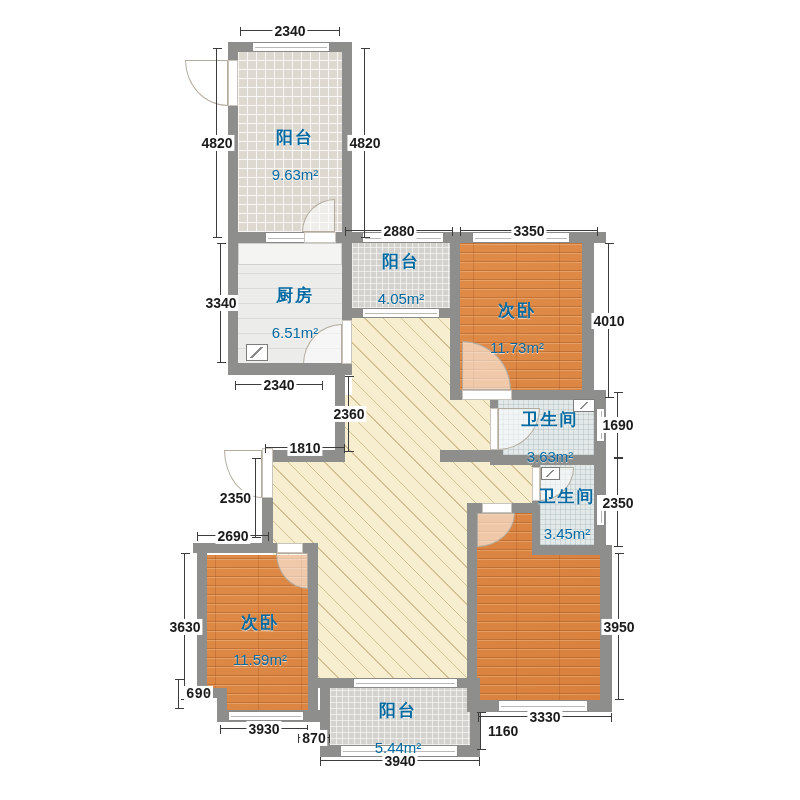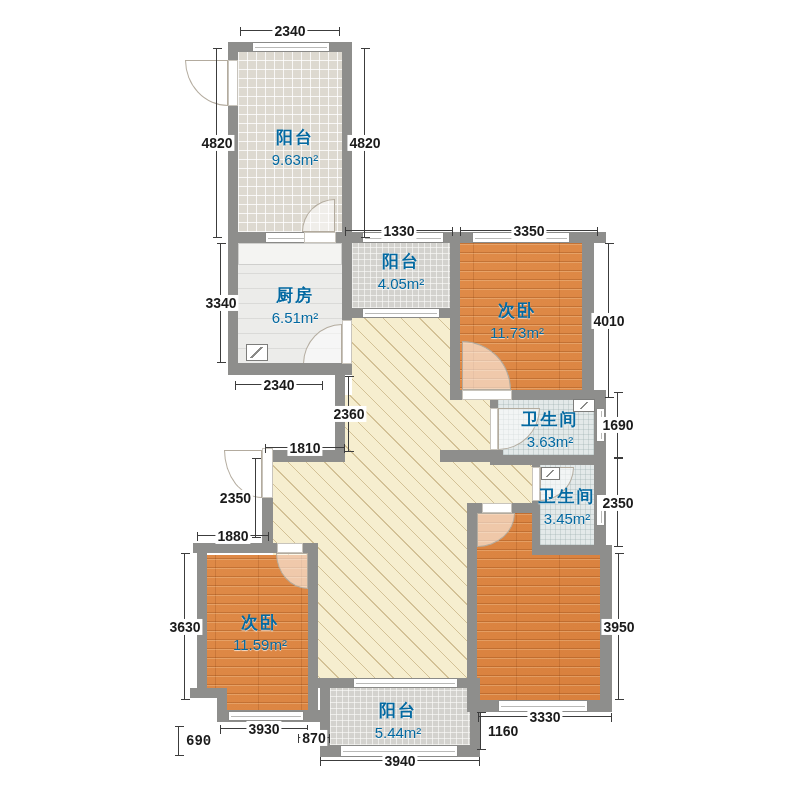"9.63m²" .rarea { margin-top: 3px -> 18px }
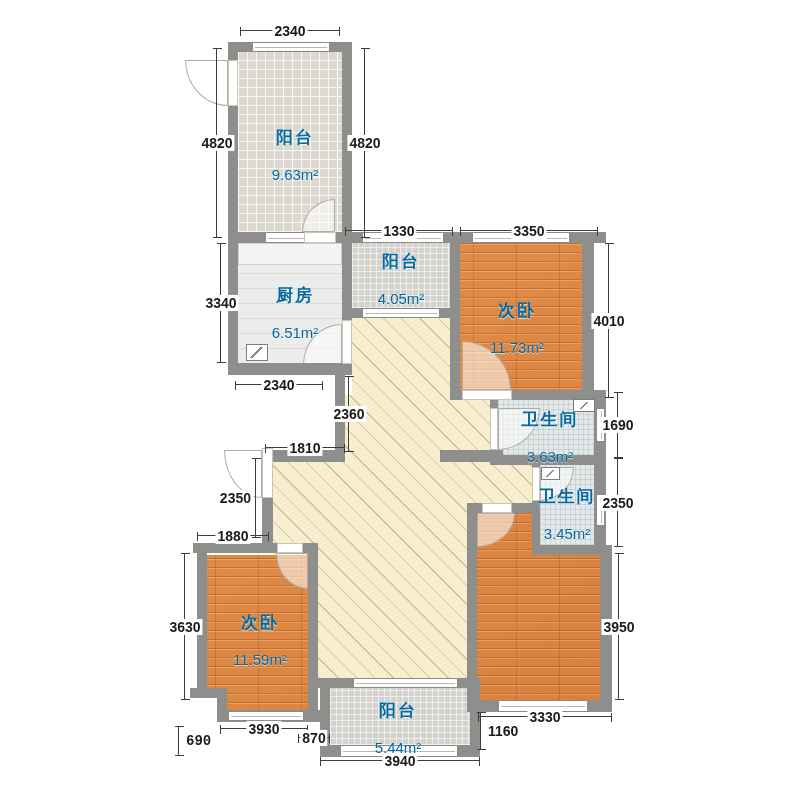"1330" span.dlab { text: 1330 -> 2880 }
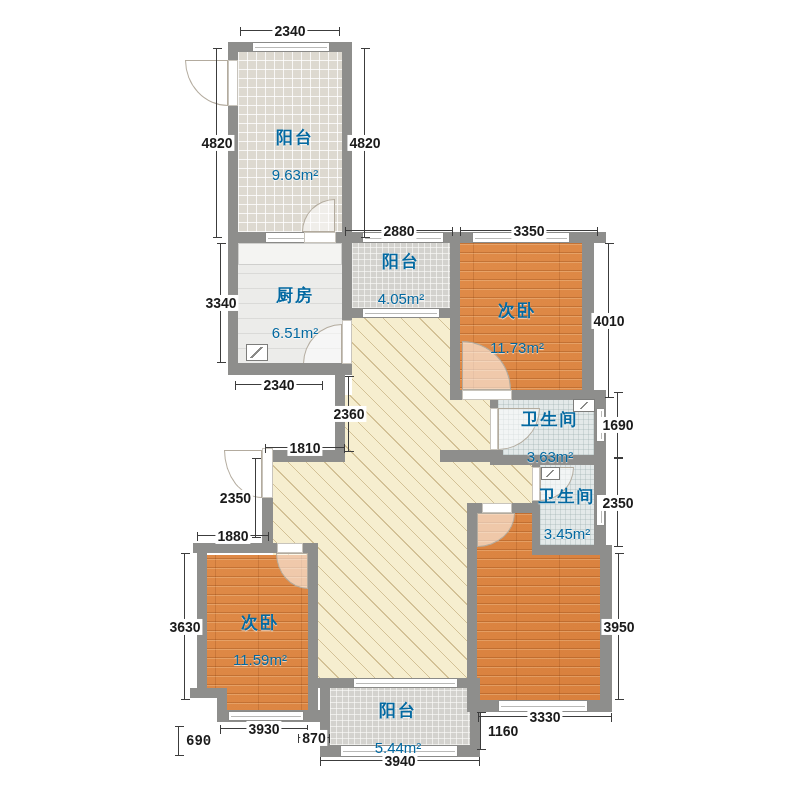"1880" span.dlab { text: 1880 -> 2690 }
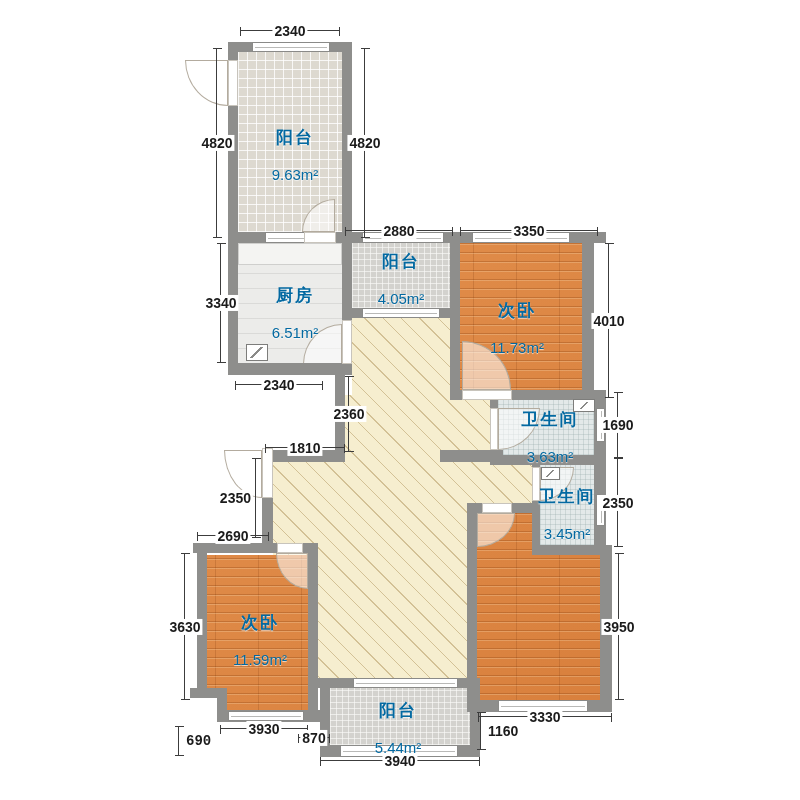"690" div.dimv { top: 726px -> 679px }
